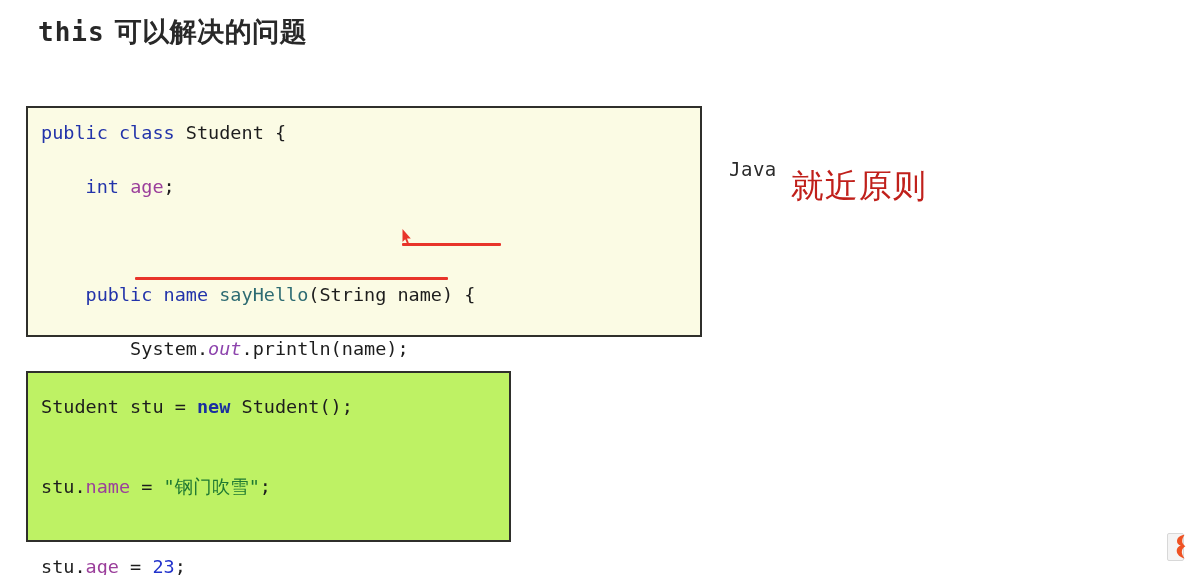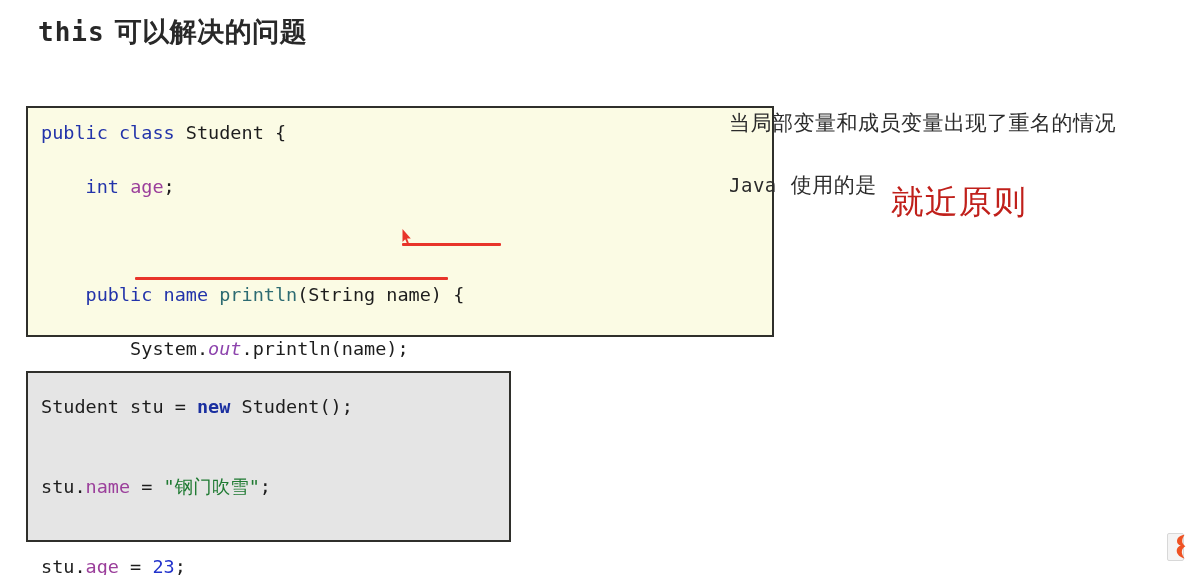"public class Student {" #code-block-class { width: 748px -> 676px }
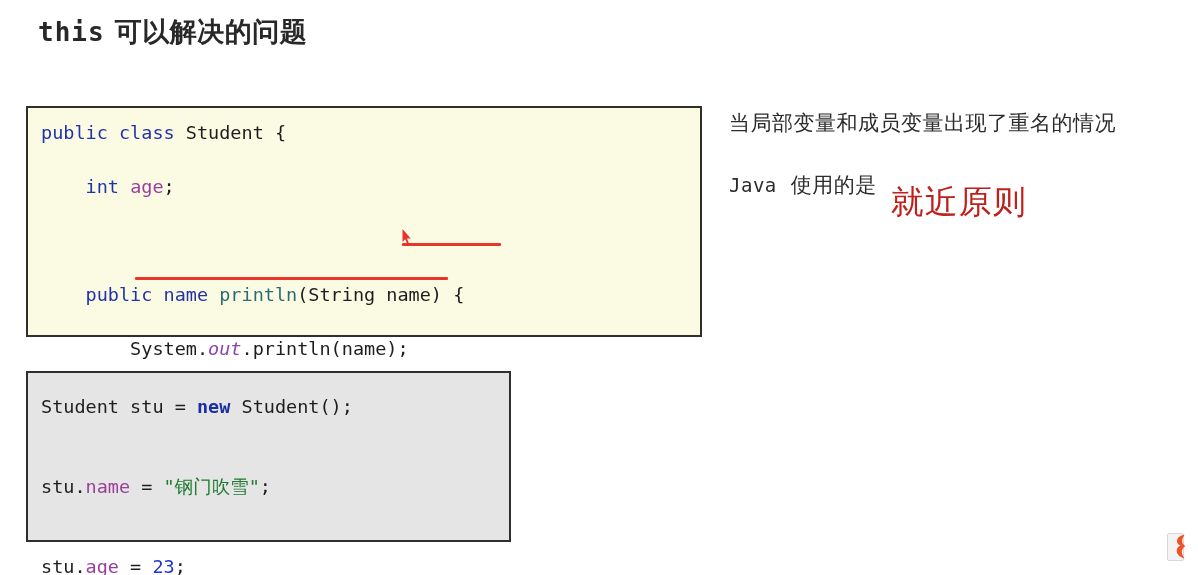"当局部变量和成员变量出现了重名的情况" div { html: <div>当局部变量和成员变量出现了重名的情况</div> -> none }
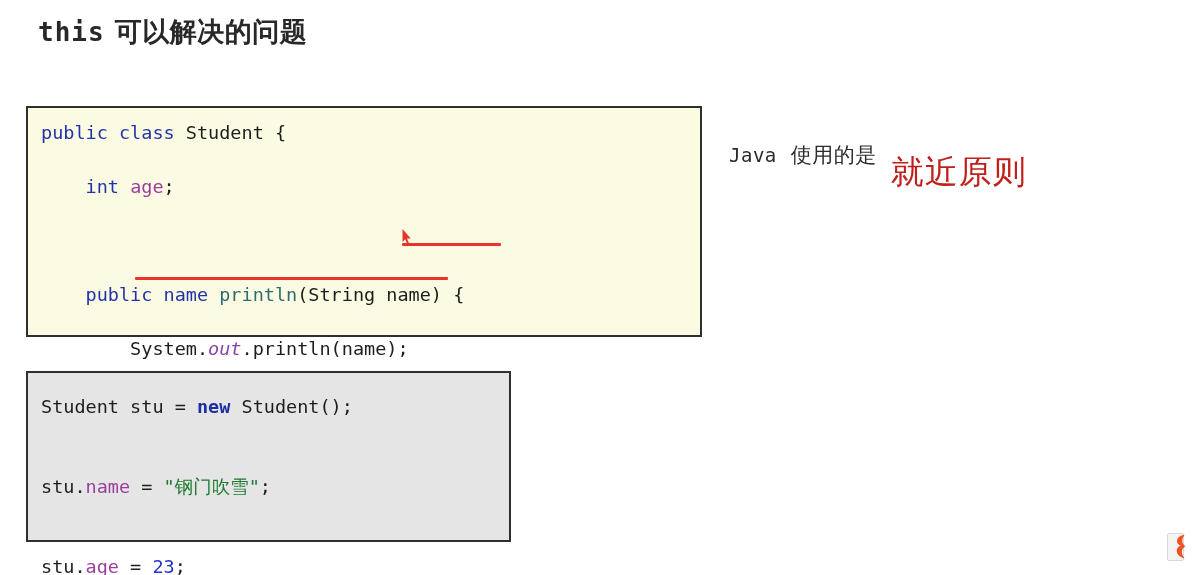"Java" #explain-line-2 { margin-top: 28px -> 42px }
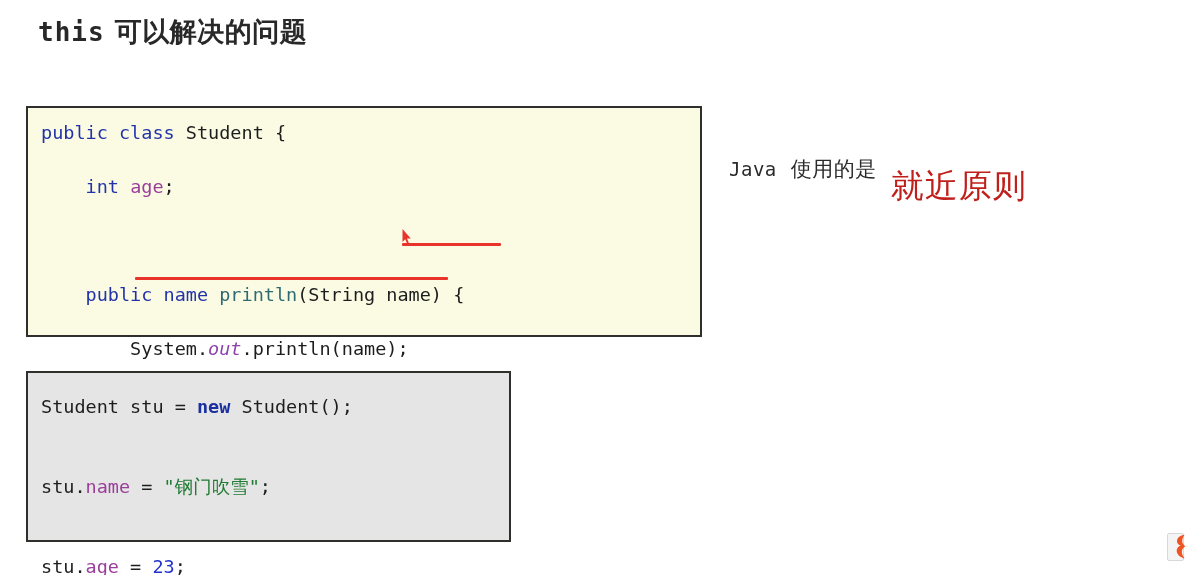"使用的是" span { html: <span>使用的是</span> -> none }
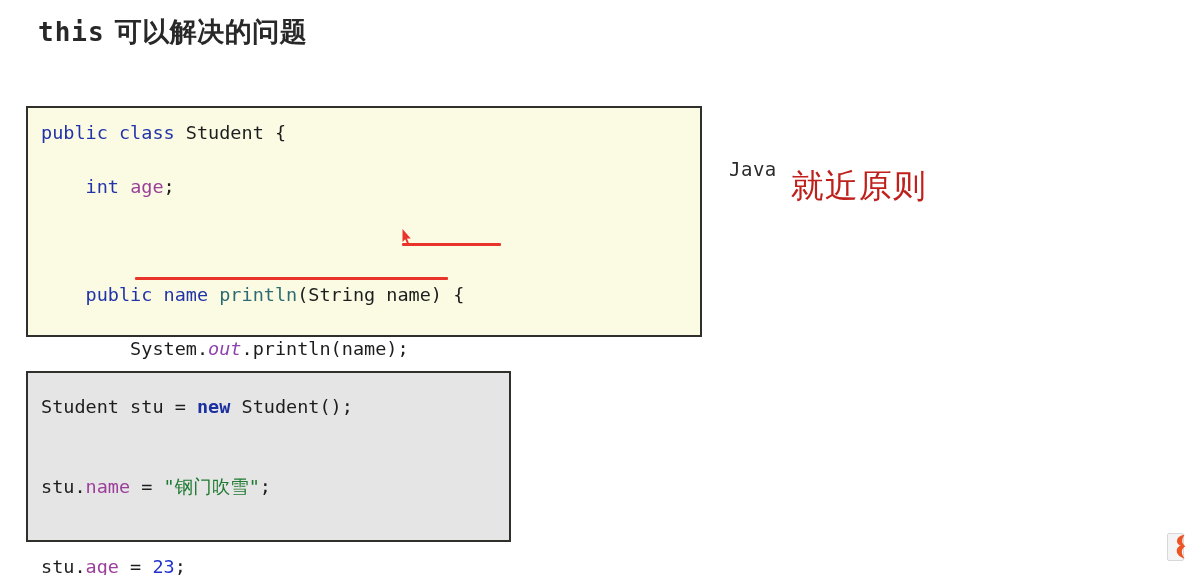"println" span.tok-method { text: println -> sayHello }
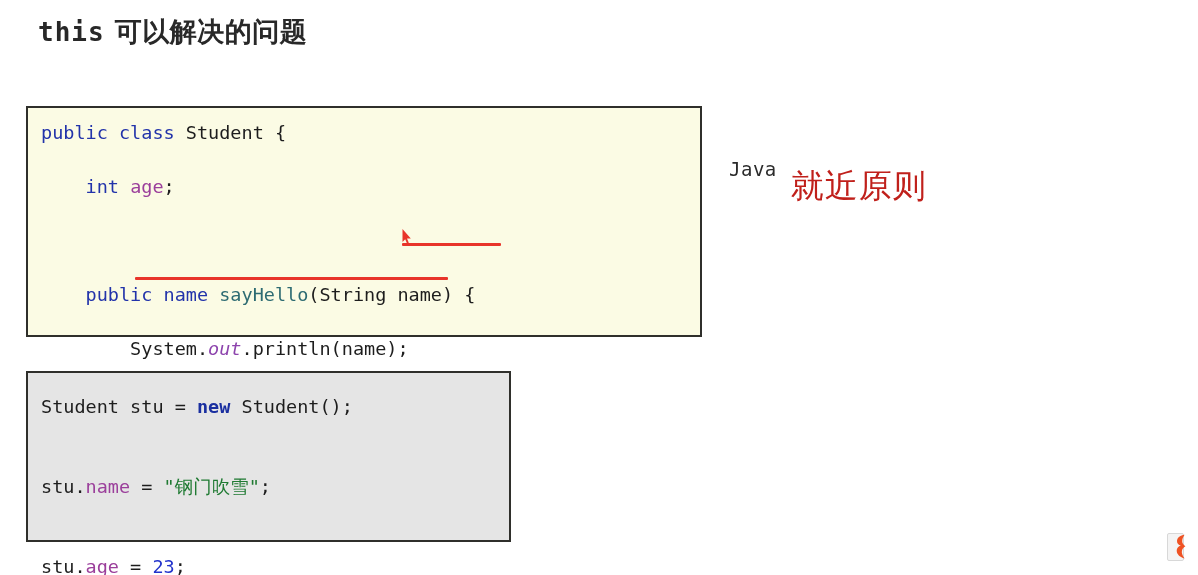"Student stu = new Student();" div.code-block { background: #e5e5e5 -> #bef264 }
